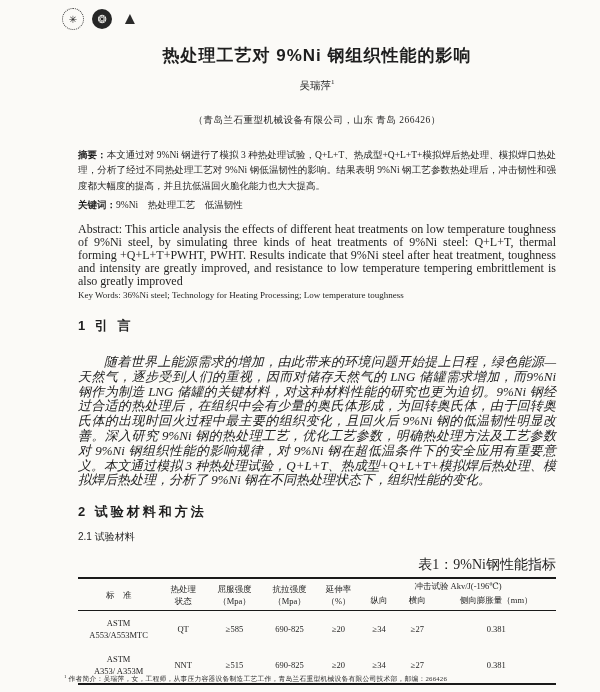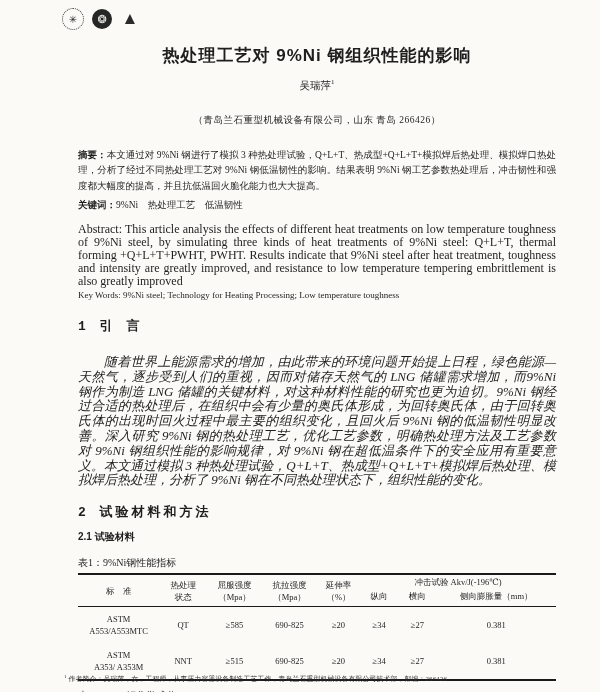"Key Words: 9%Ni steel; Technology" p.para { text: 9%Ni -> 36%Ni }
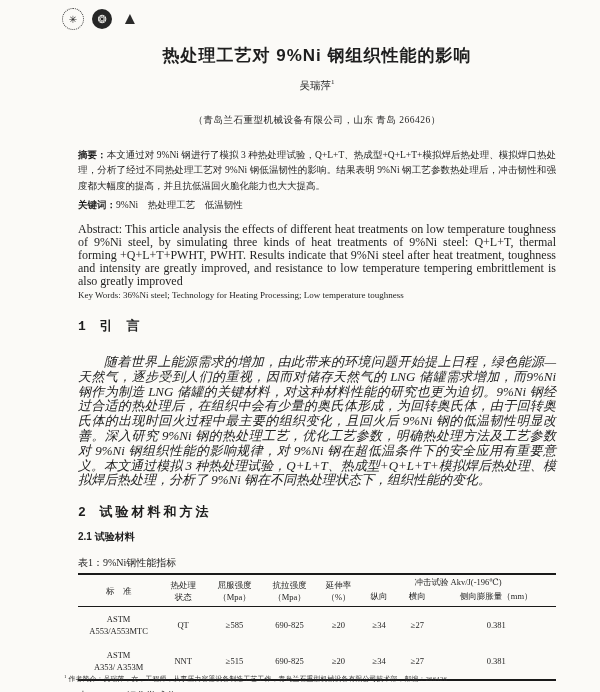"1 引 言" .h1 { font-family: Liberation Mono, monospace -> Liberation Sans, sans-serif }
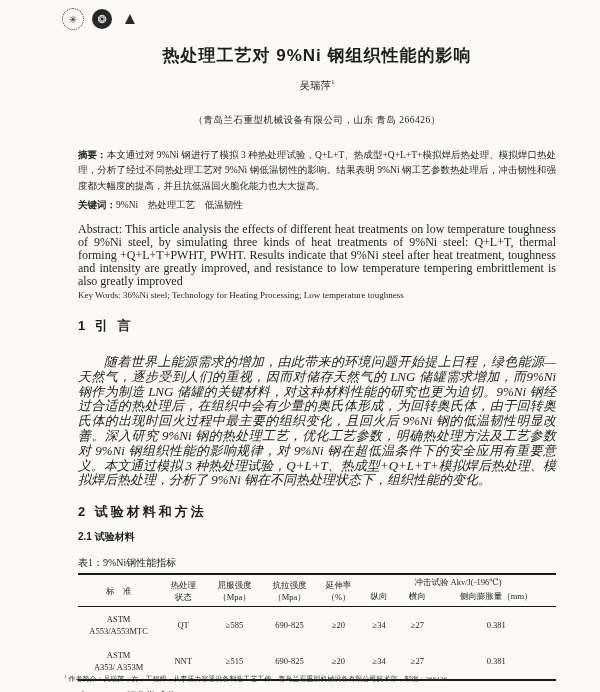"2.1 试验材料" .h2 { font-weight: bold -> normal }
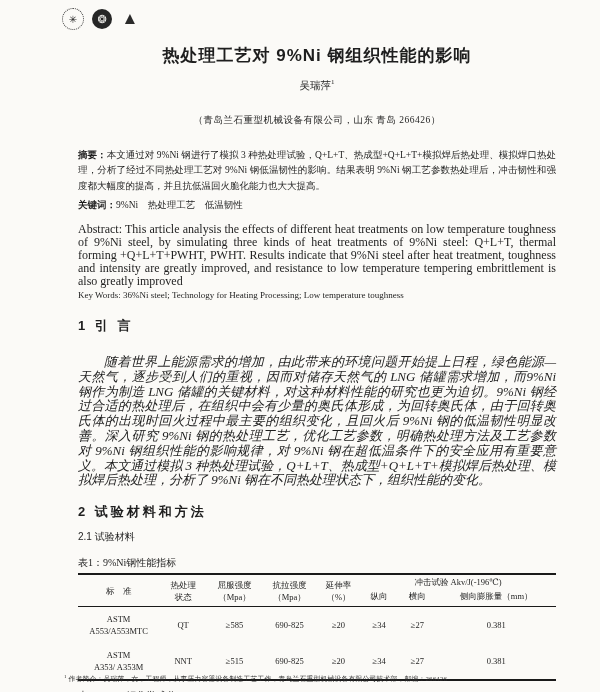"表1：9%Ni钢性能指标" .tcap { font-size: 10px -> 14px; text-align: left -> right }
